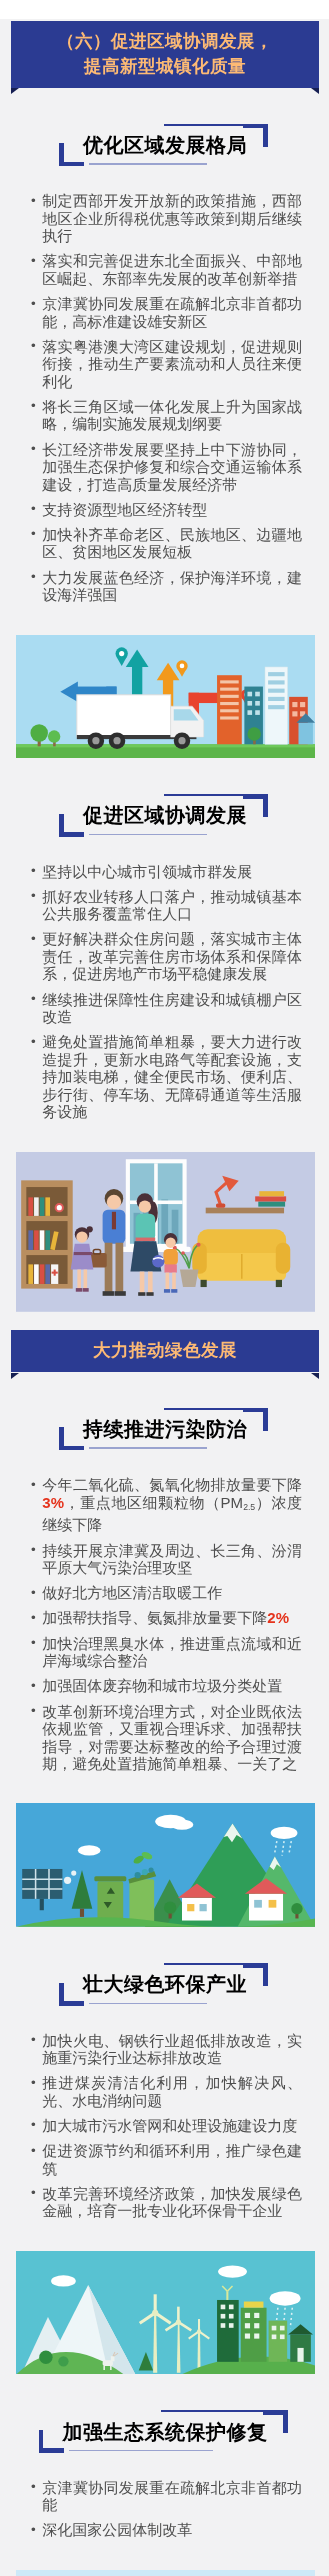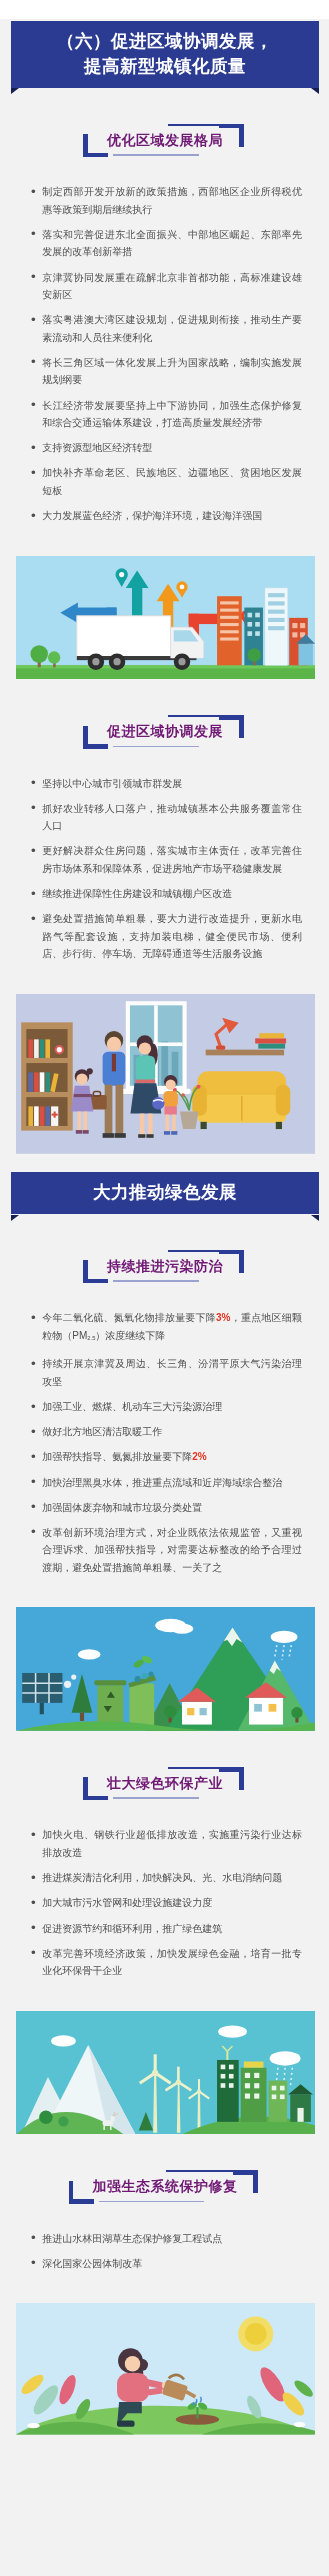"（六）促进区域协调发展，" .banner { color: #ffffff -> #fdba74 }
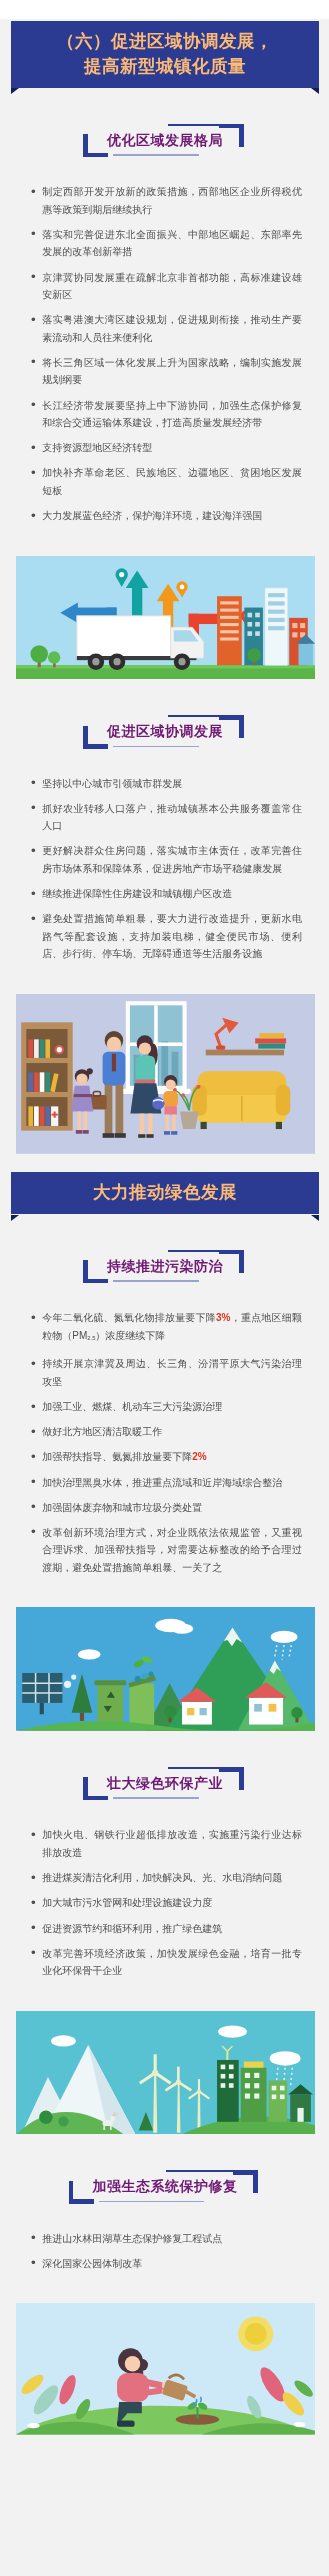"优化区域发展格局" .subheader { color: #701a75 -> #000000; font-size: 14px -> 20px }
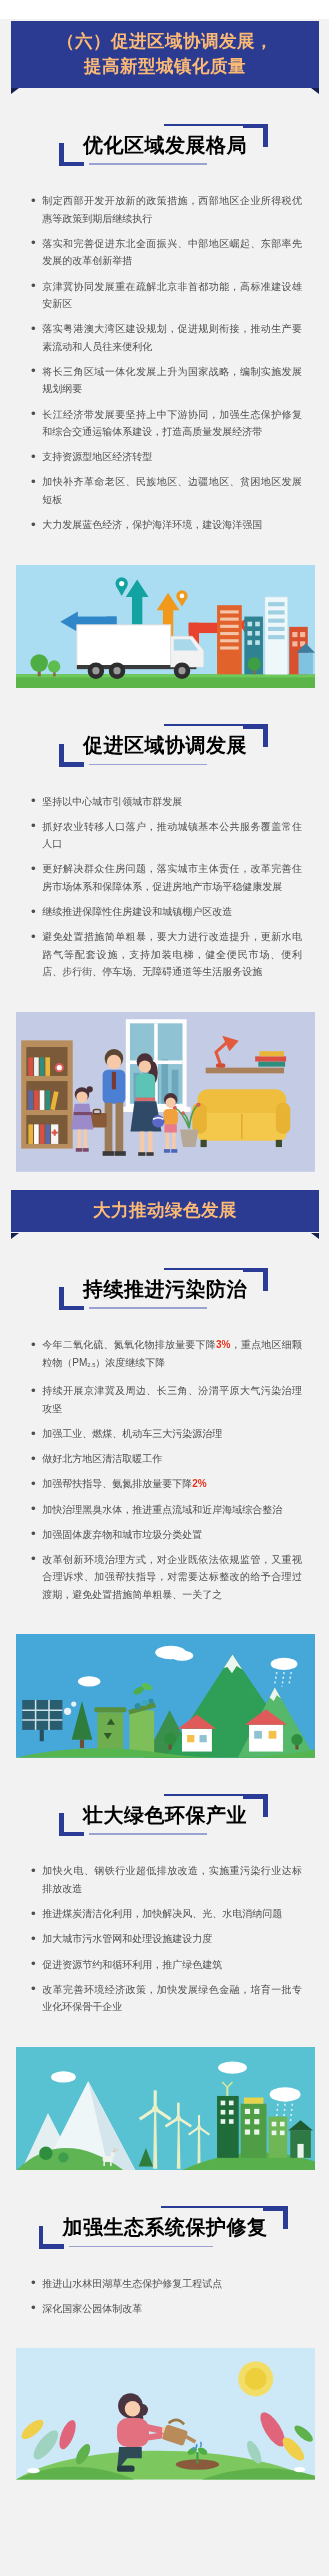"制定西部开发开放新的政策措施，西部地区企业所得税优惠等政策到期后继续执行" .bullets li { font-size: 10px -> 15px }
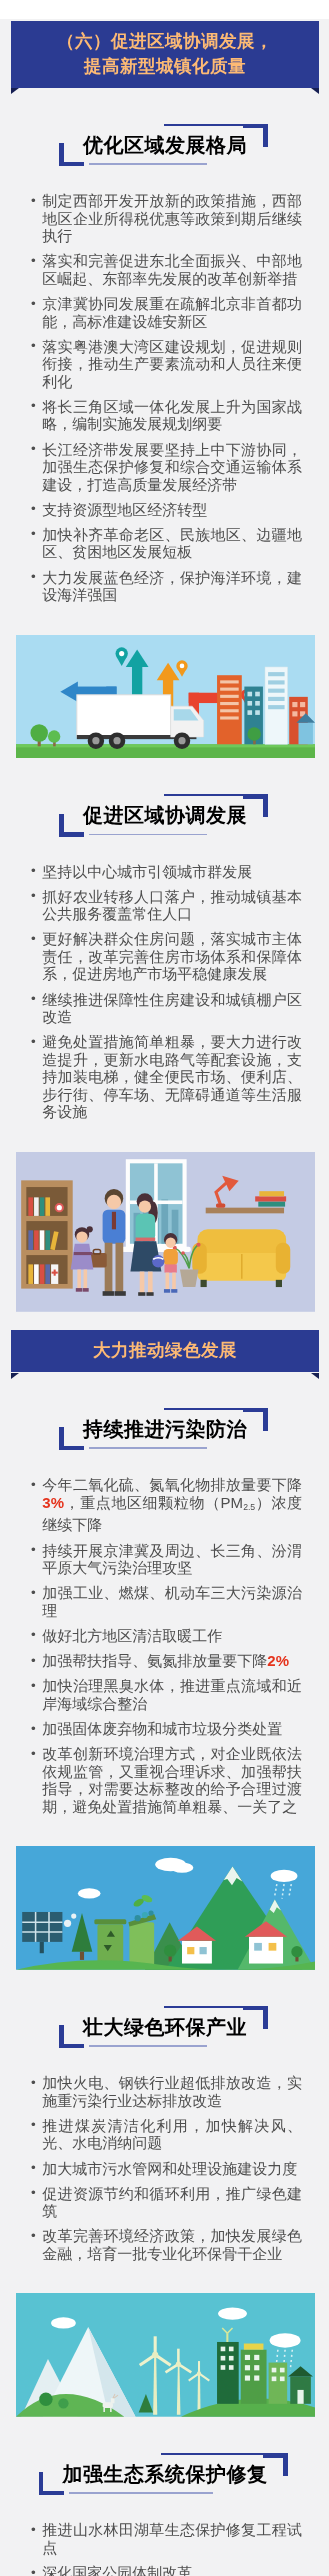"加强工业、燃煤、机动车三大污染源治理" li { html: <li>加强工业、燃煤、机动车三大污染源治理</li> -> none }
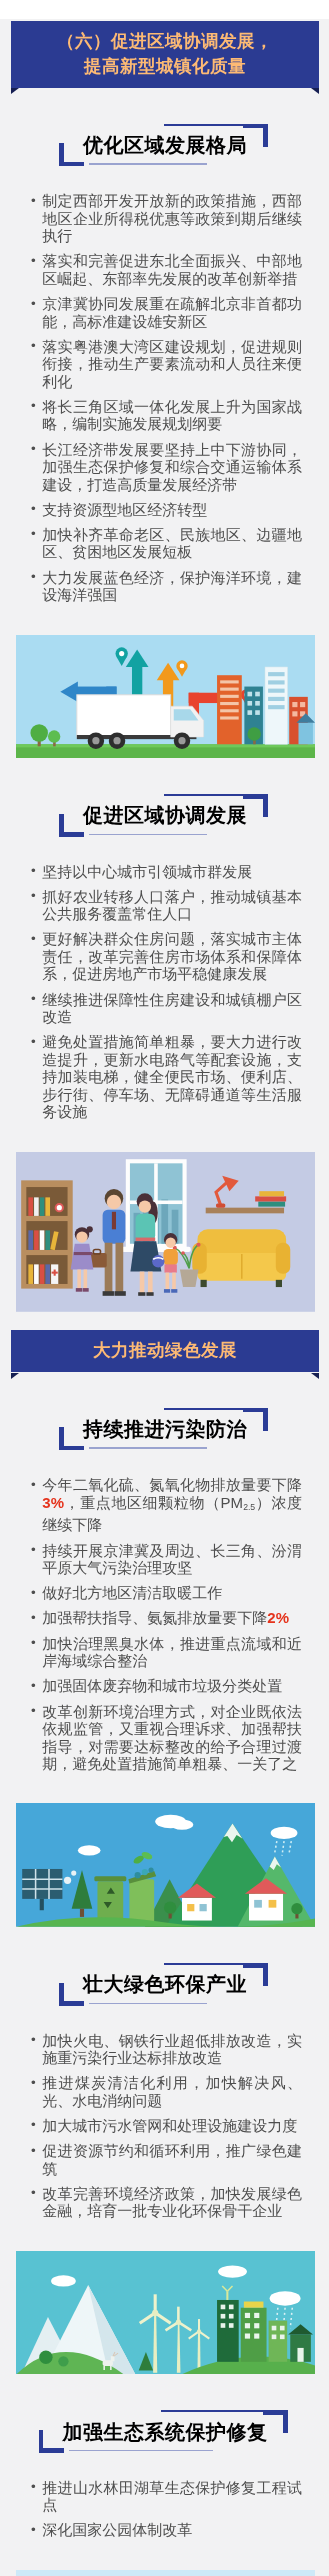"推进山水林田湖草生态保护修复工程试点" li { text: 推进山水林田湖草生态保护修复工程试点 -> 京津冀协同发展重在疏解北京非首都功能 }
